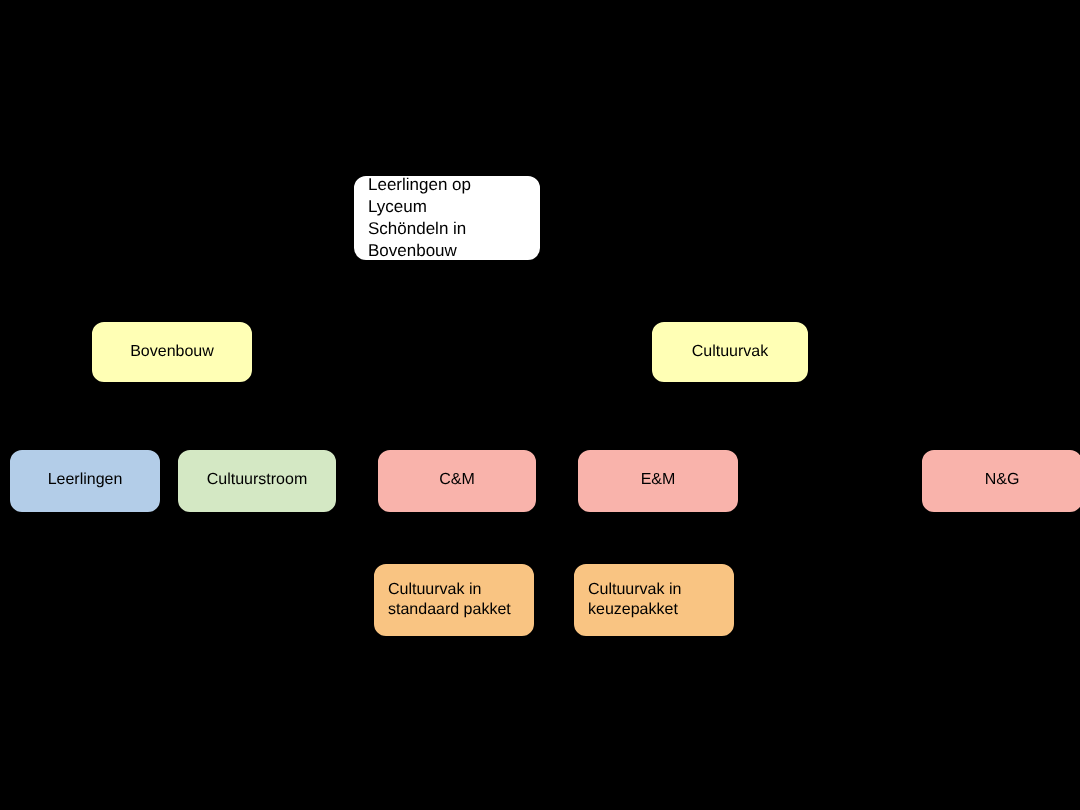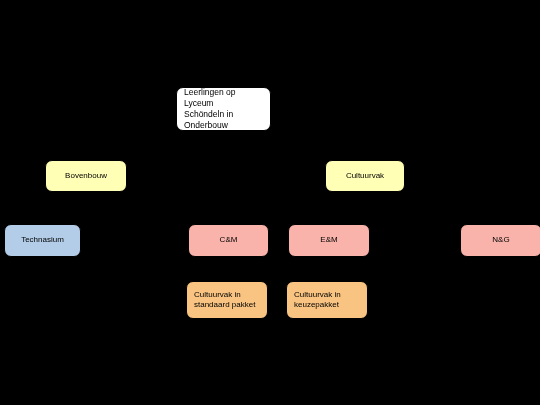"Leerlingen op Lyceum" span.txt { text: Onderbouw -> Bovenbouw }
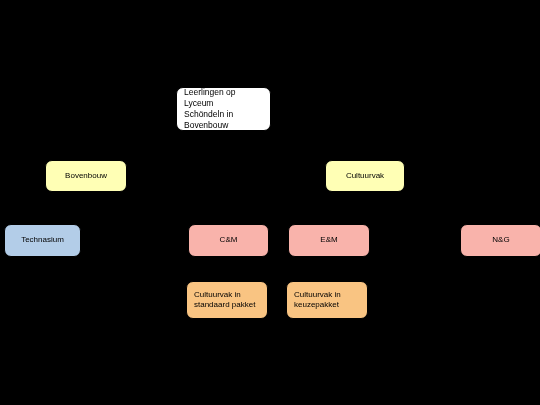"Technasium" span.txt { text: Technasium -> Leerlingen }
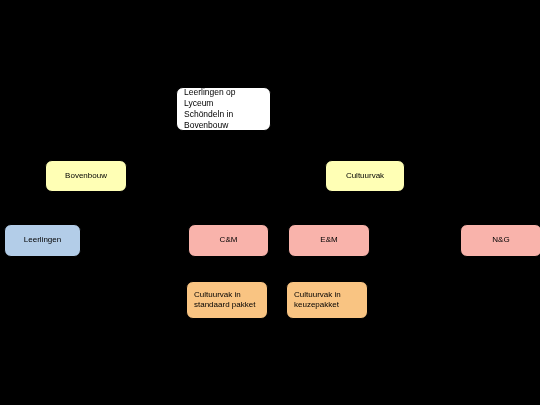"Cultuurstroom" div.node { html: none -> <div> <span>Cultuurstroom</span> </div> }
